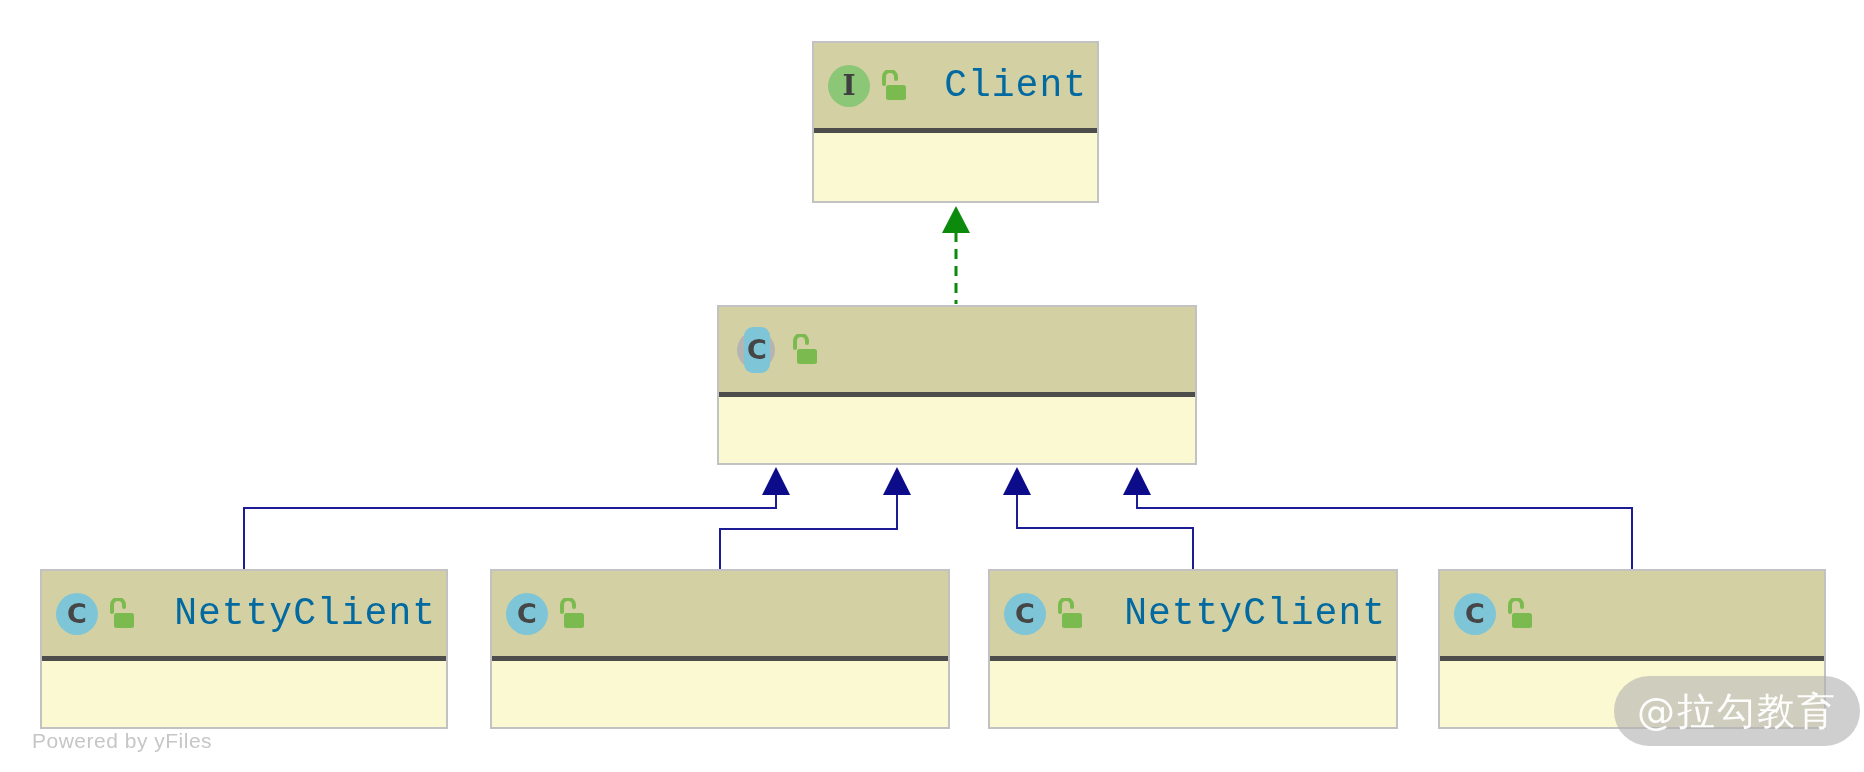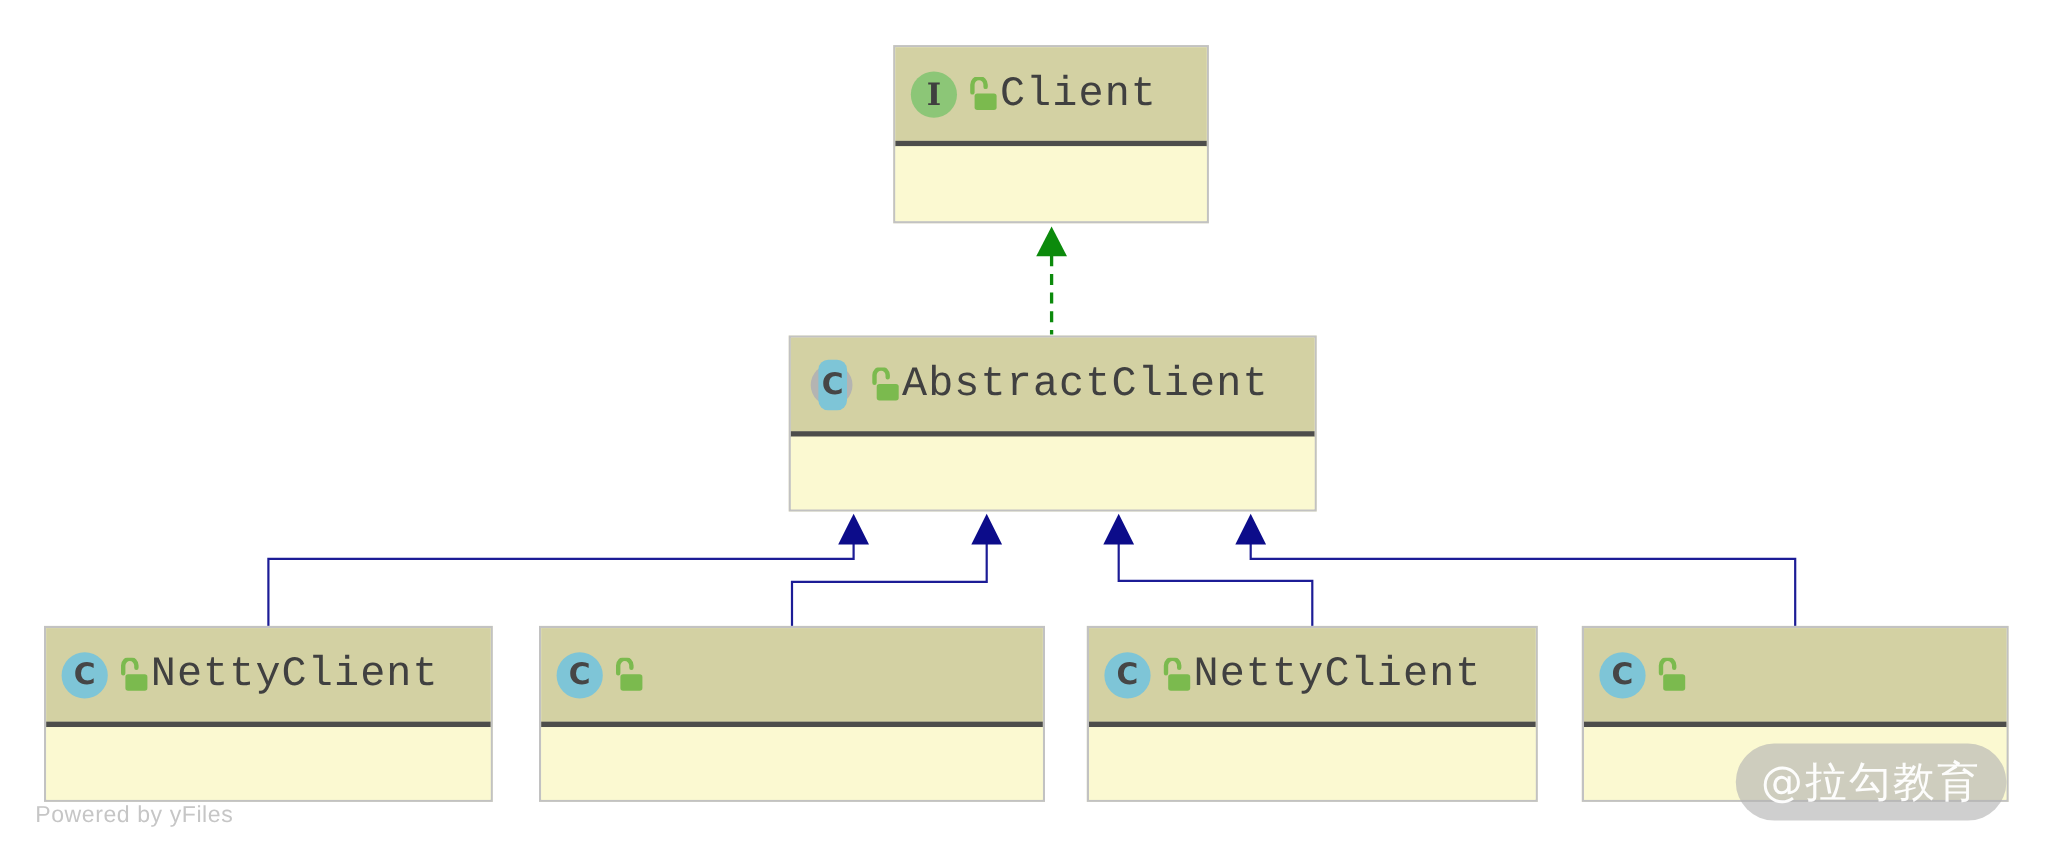"Client" .node-title { color: #404040 -> #0369a1; text-align: left -> right }
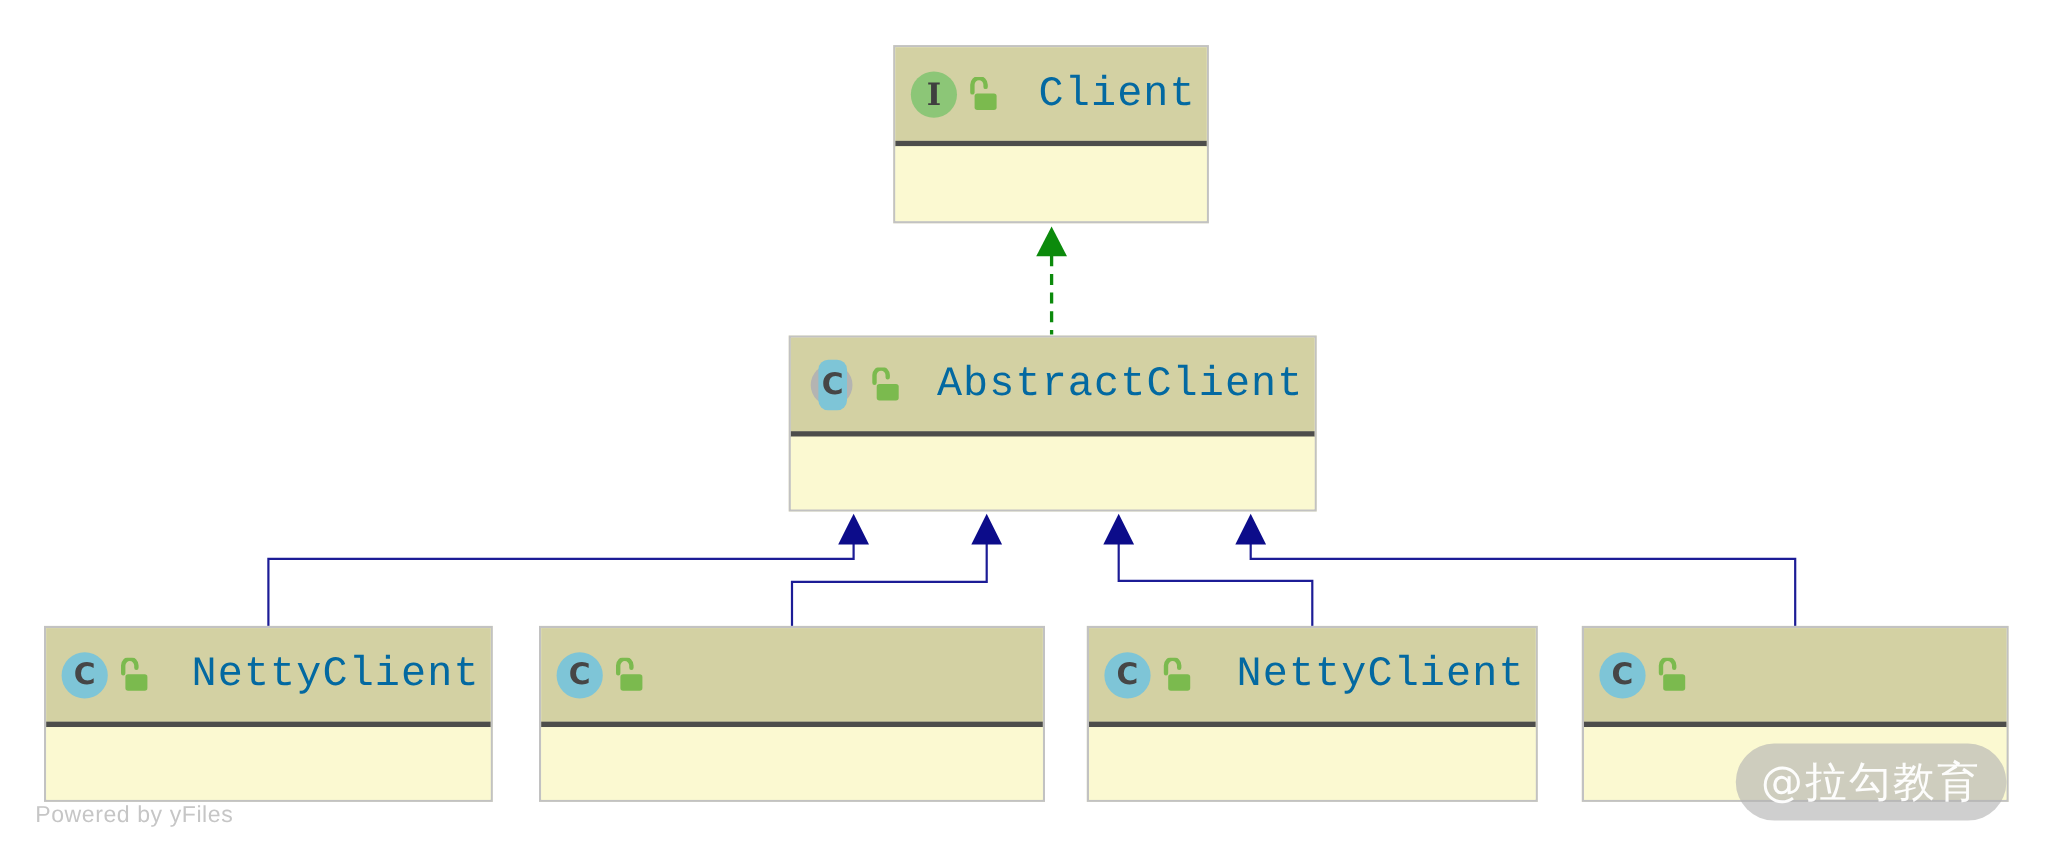"AbstractClient" span.node-title { html: <span>AbstractClient</span> -> none }
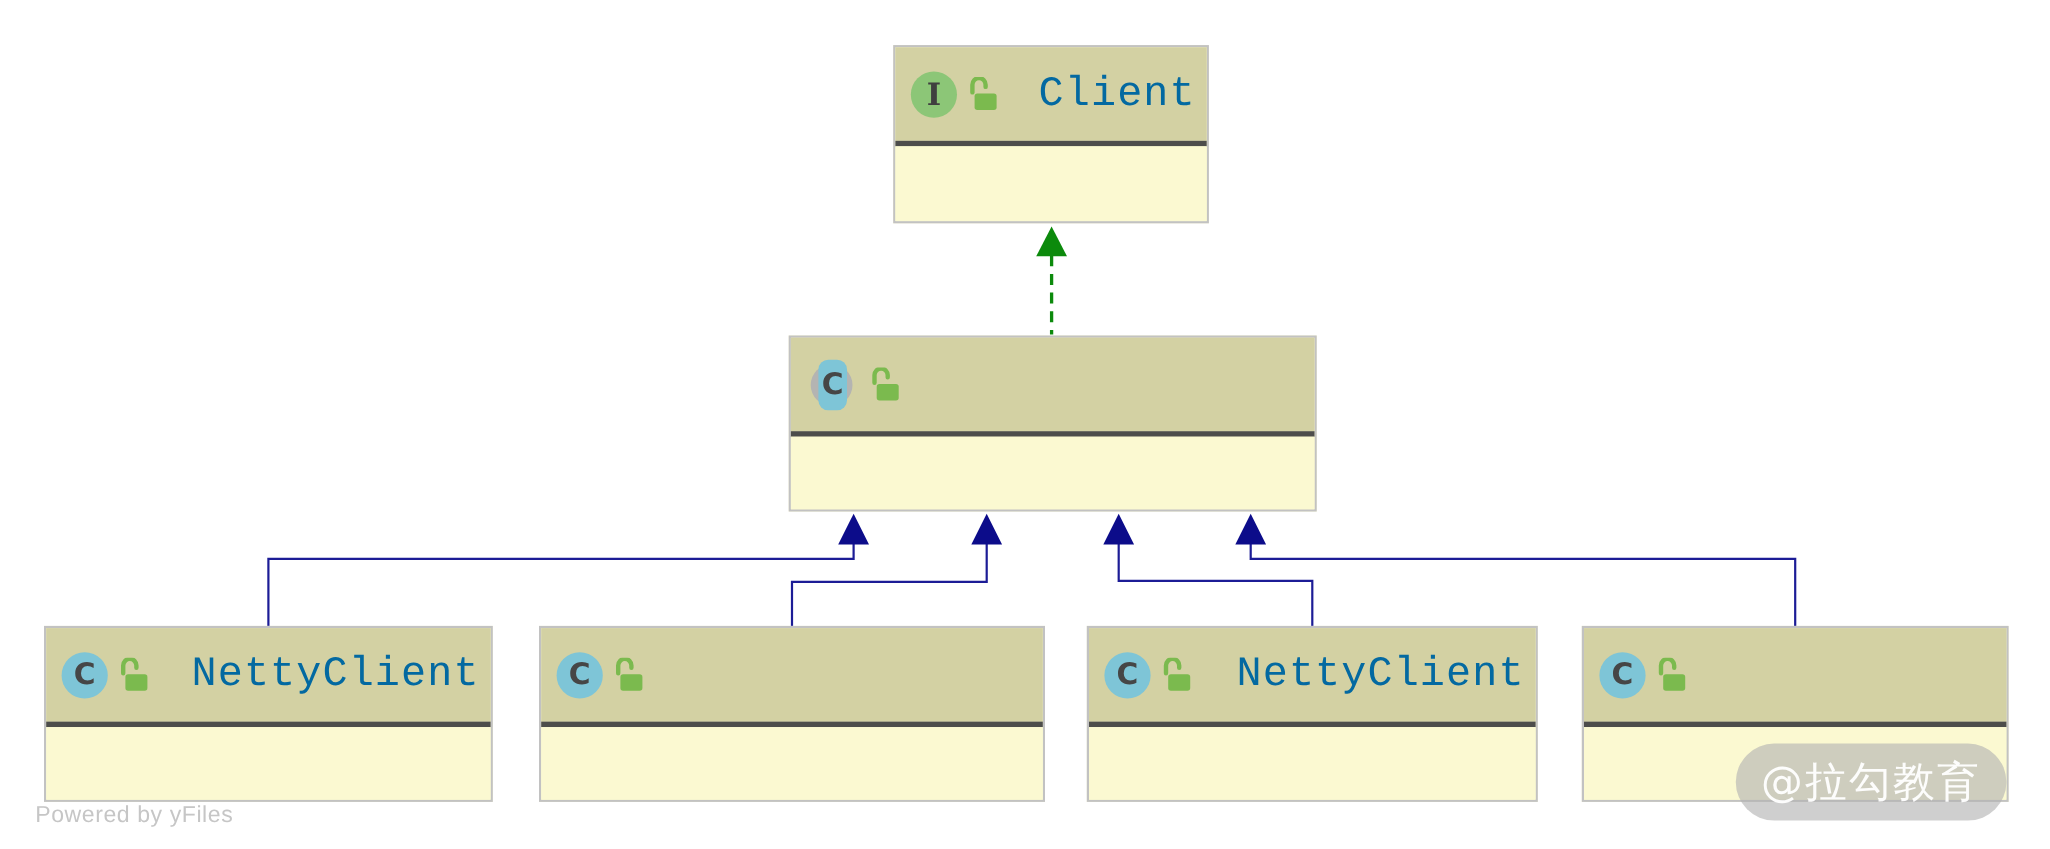"@拉勾教育" .watermark { left: 1578px -> 1614px }
